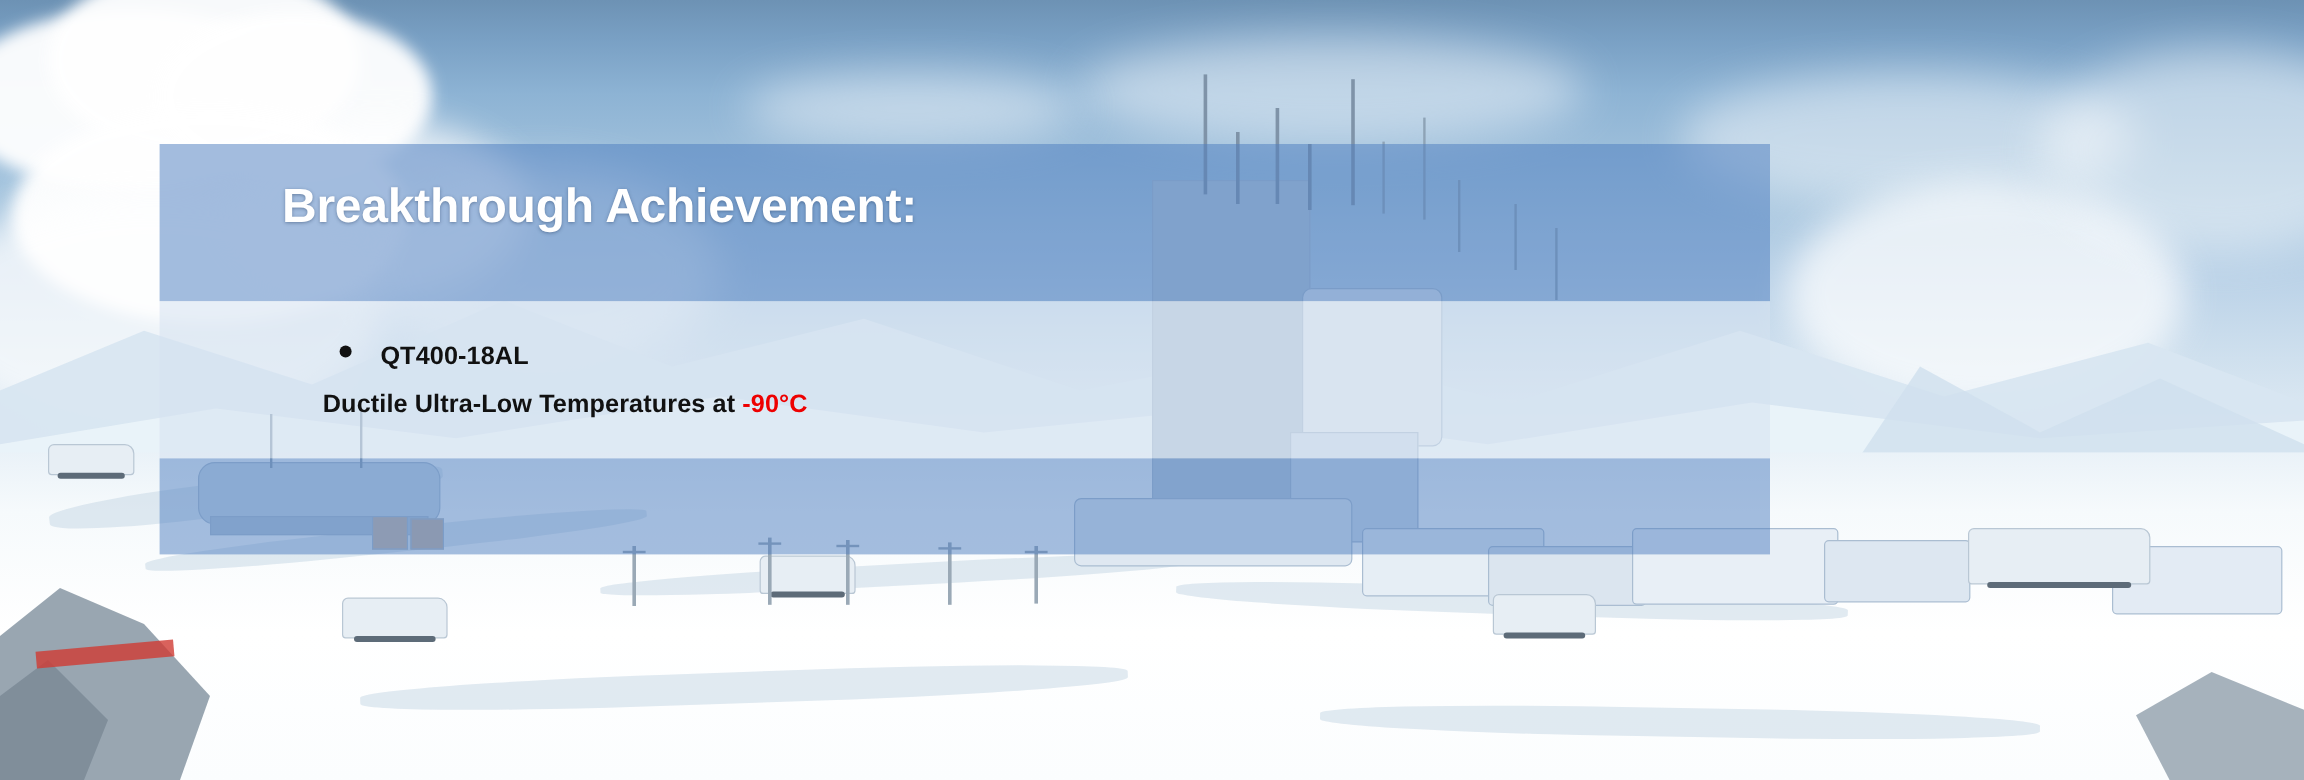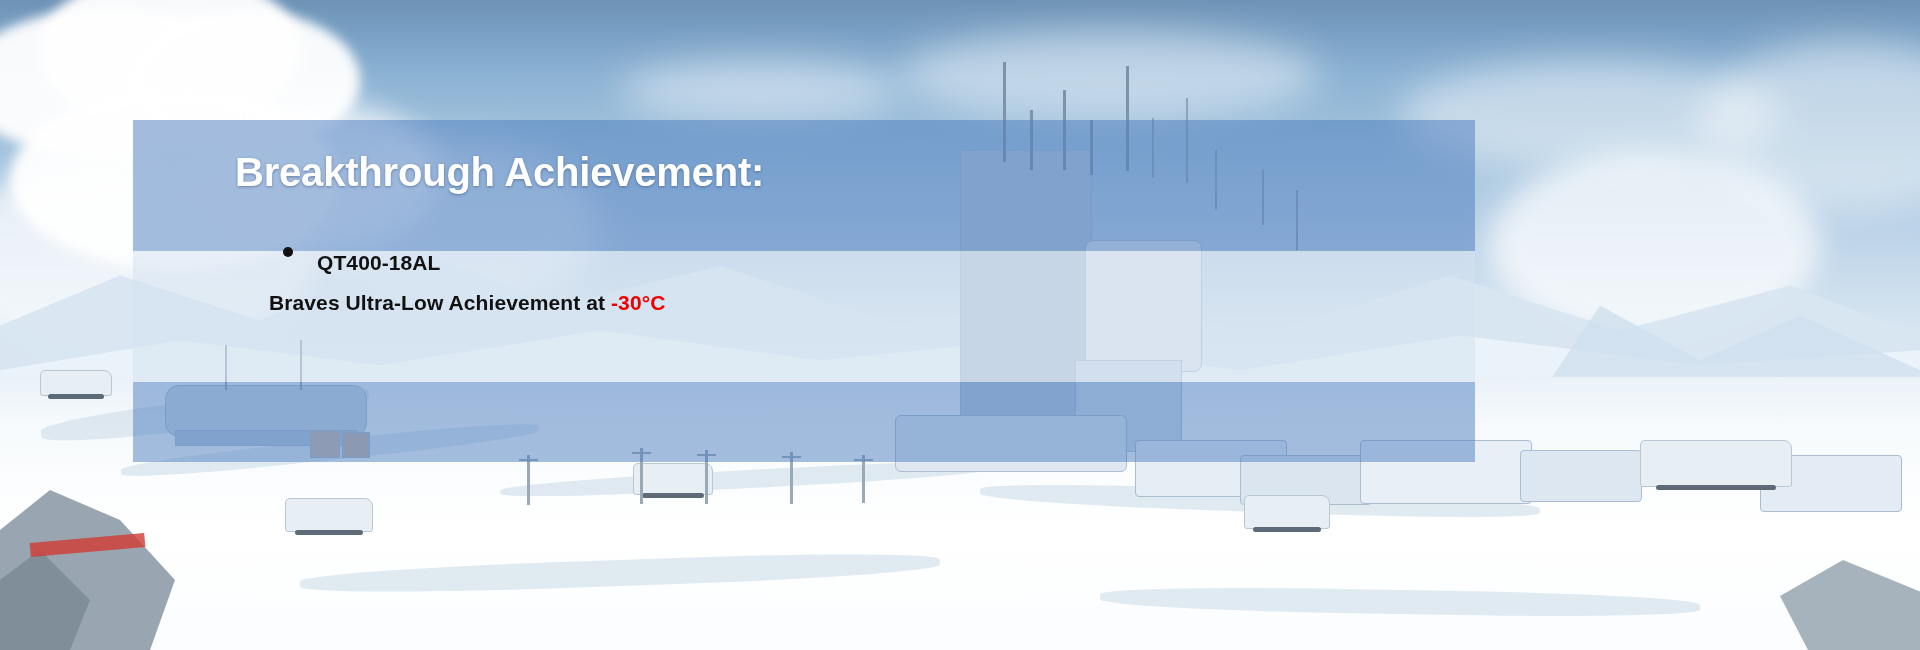"QT400-18AL" .bullet-row { align-items: flex-start -> center; margin-top: none -> 34px }
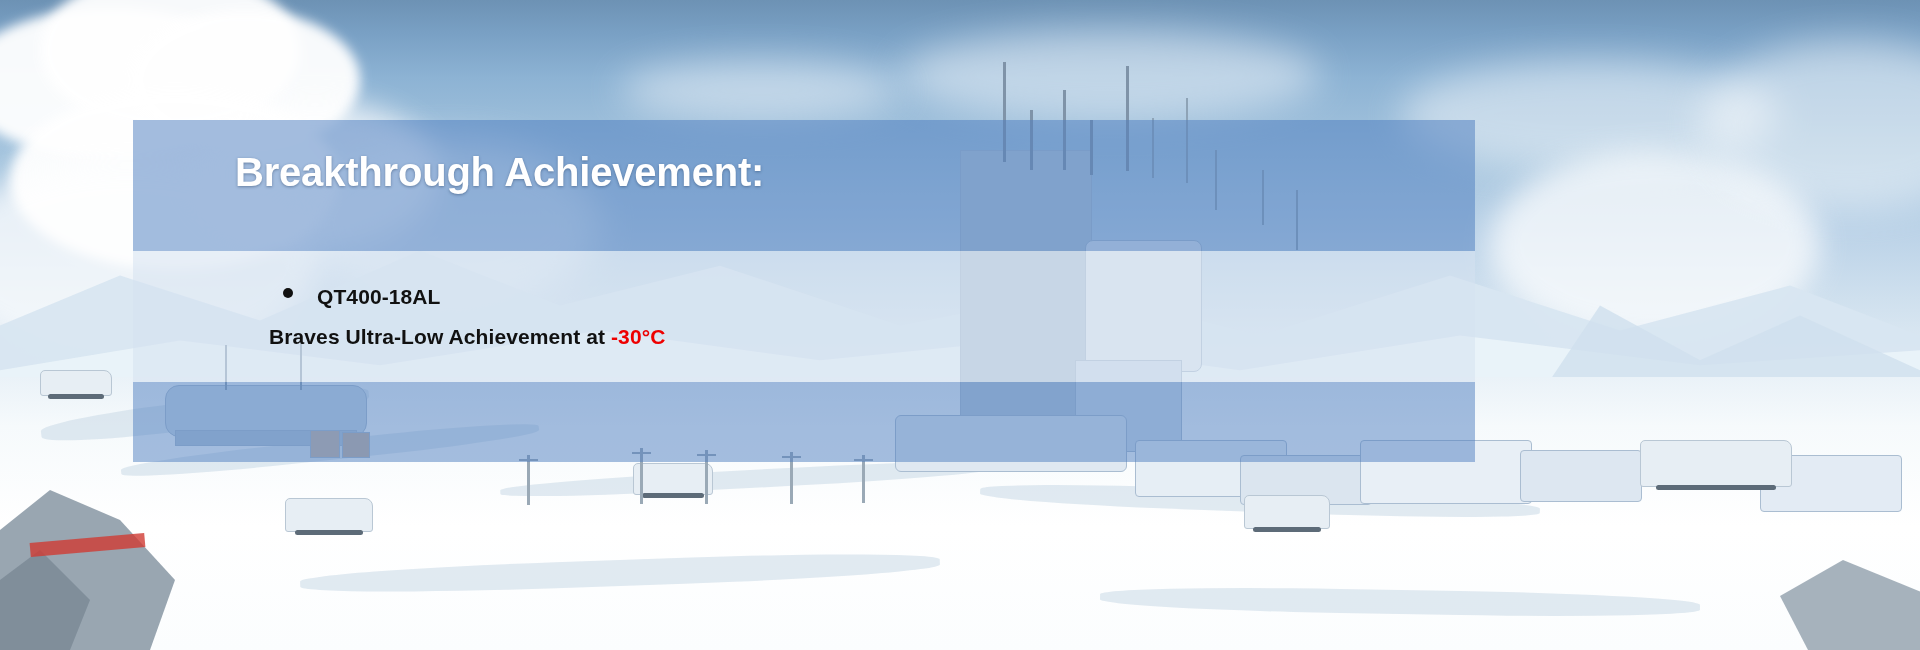"Braves Ultra-Low Achievement at" span { text: Braves Ultra-Low Achievement -> Ductile Ultra-Low Temperatures }
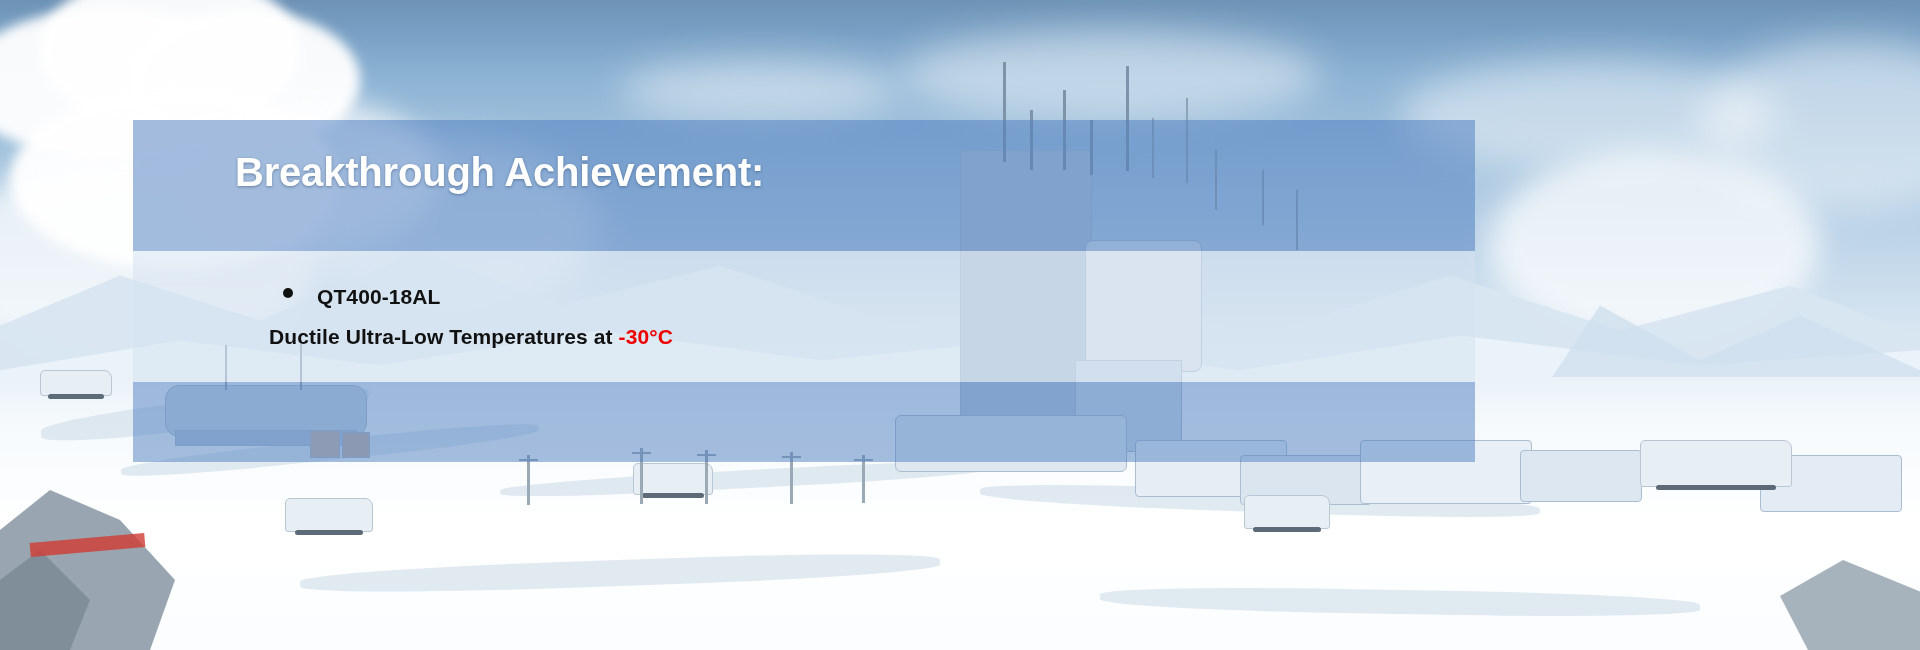"-30°C" span.temp { text: -30 -> -90 }
